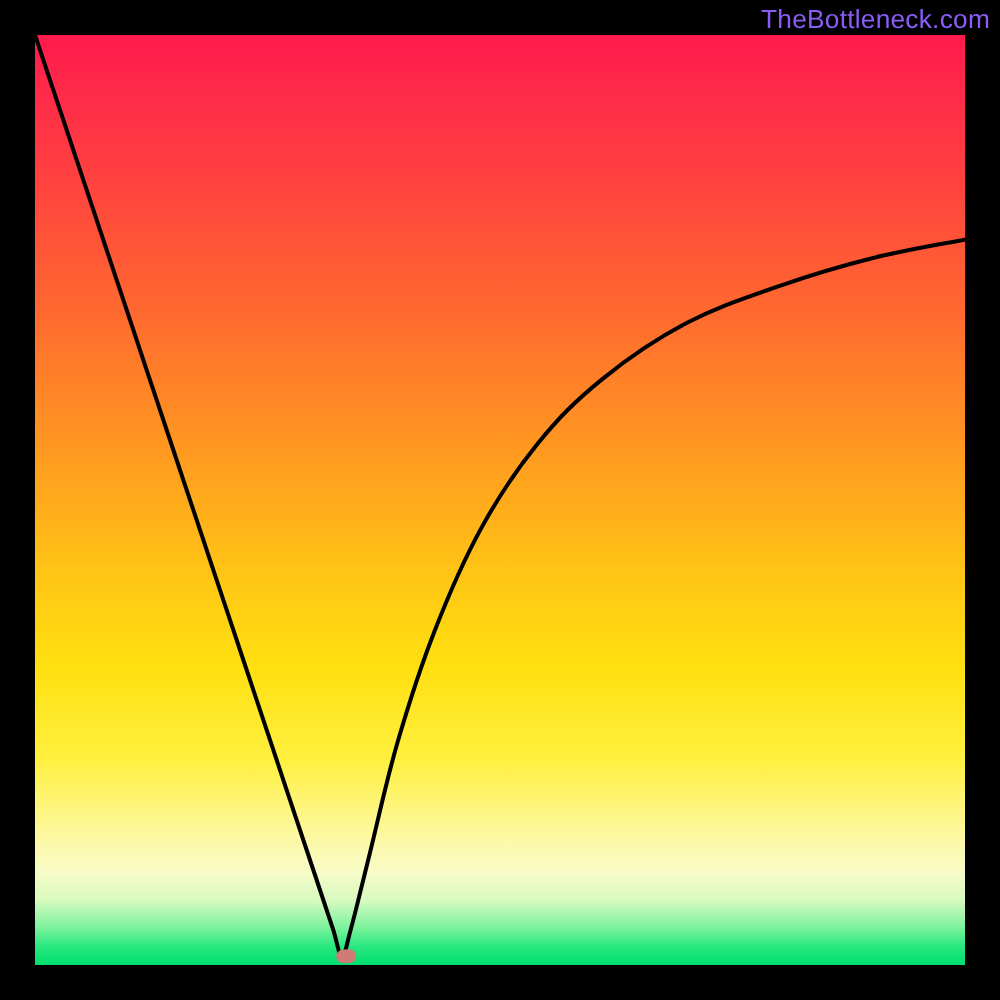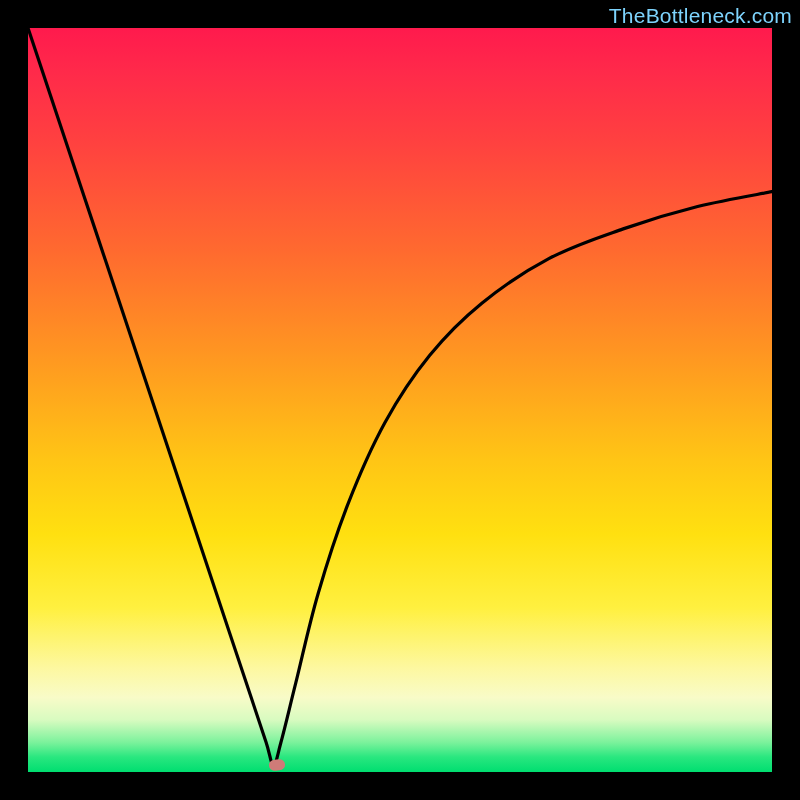"TheBottleneck.com" .watermark { color: #7dd3fc -> #8b5cf6 }
